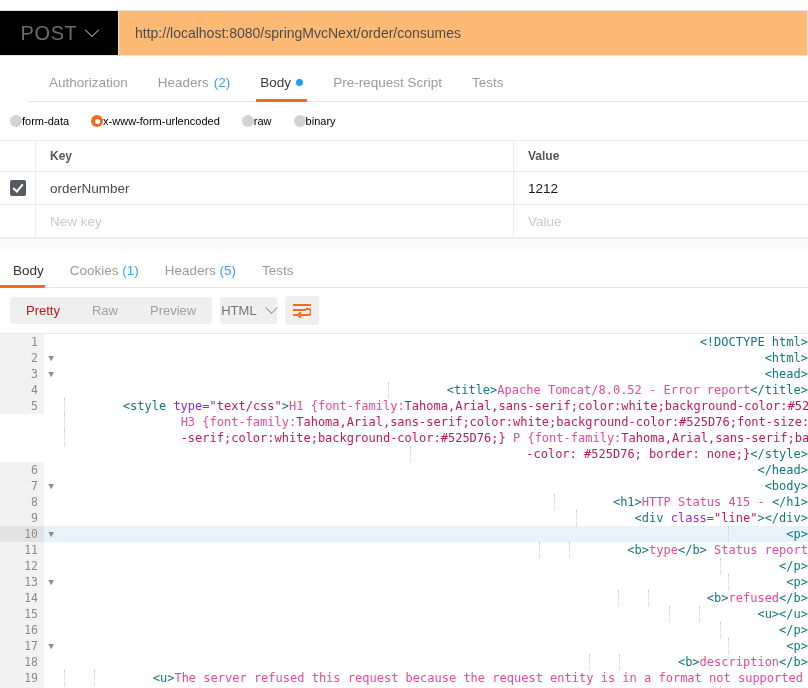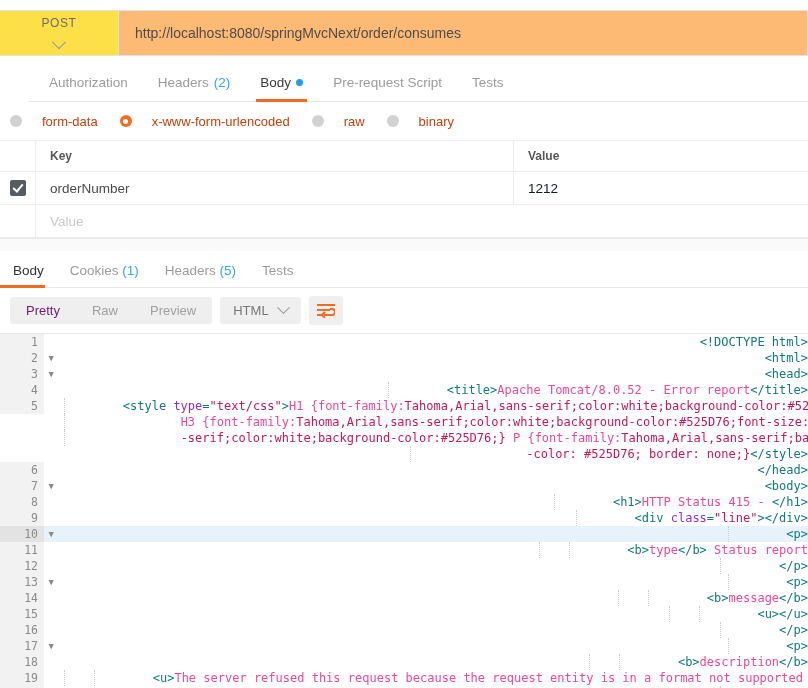"POST" .method-select { background: #fde047 -> #000000; flex-direction: column -> none; font-size: 12px -> 20px }
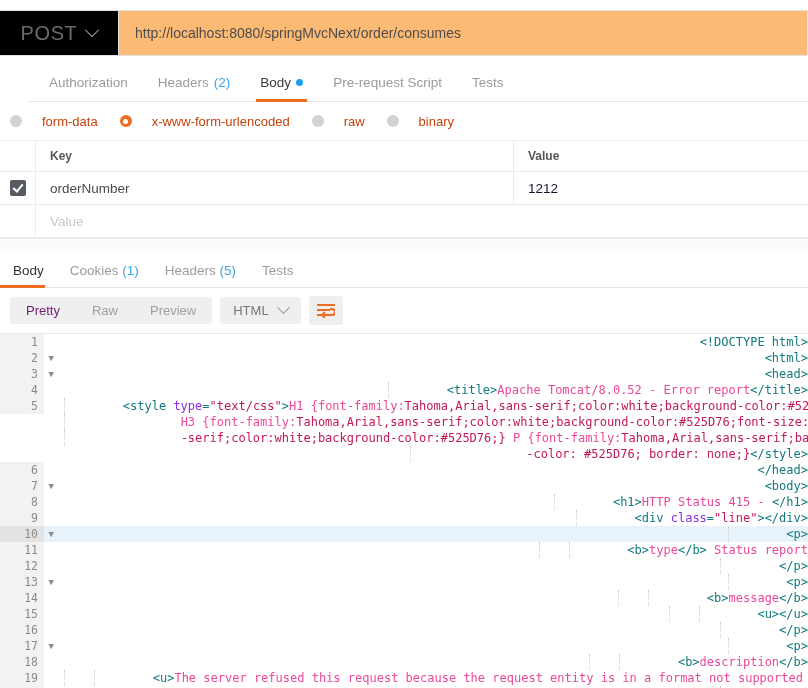"form-data" .radio-opt { color: #c2410c -> #000000; font-size: 13px -> 11px; gap: 20px -> 0 }
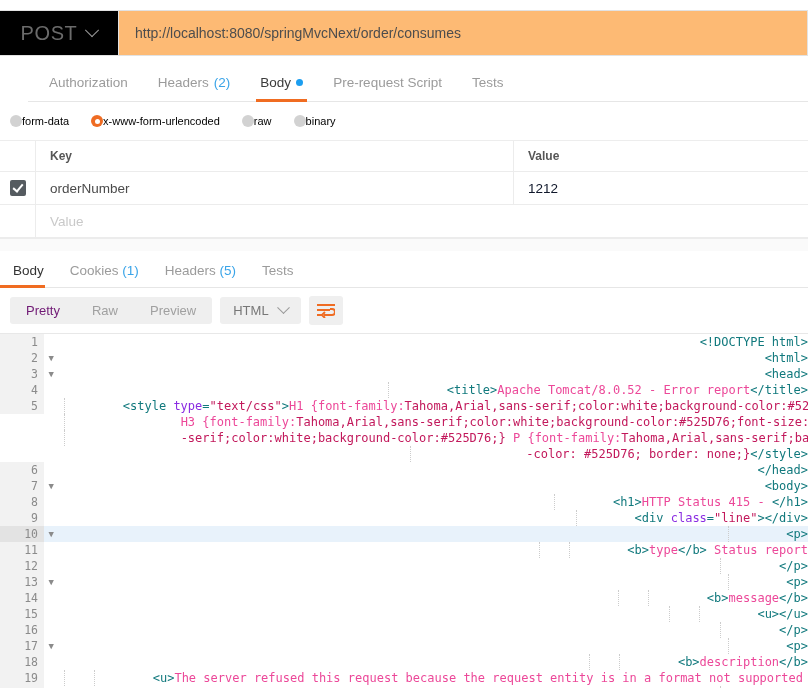"New key" div.kv-key { html: none -> <div>New key</div> }
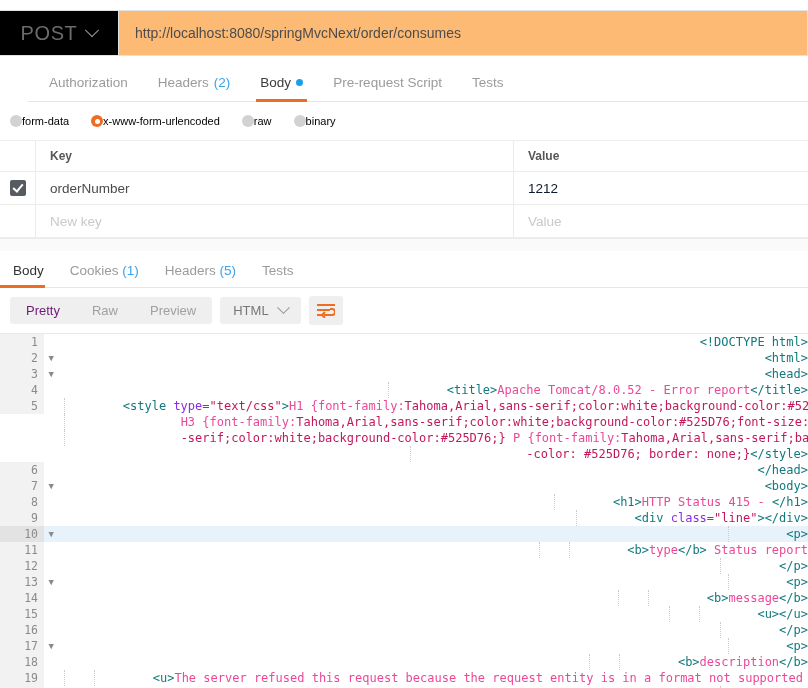"Pretty" .seg.active { color: #701a75 -> #b91c1c }
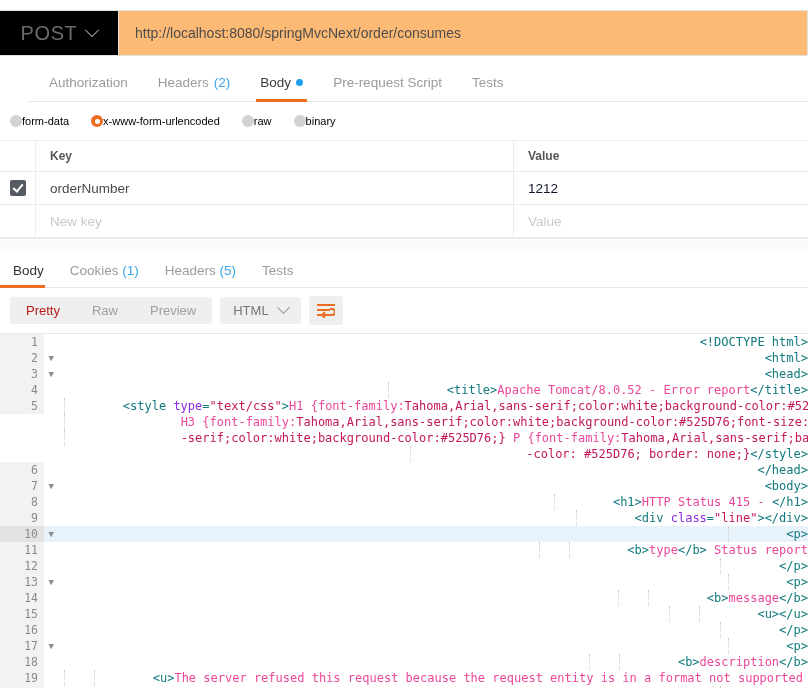"HTML" .fmt-select { padding: 6px 13px -> 6px 1px }
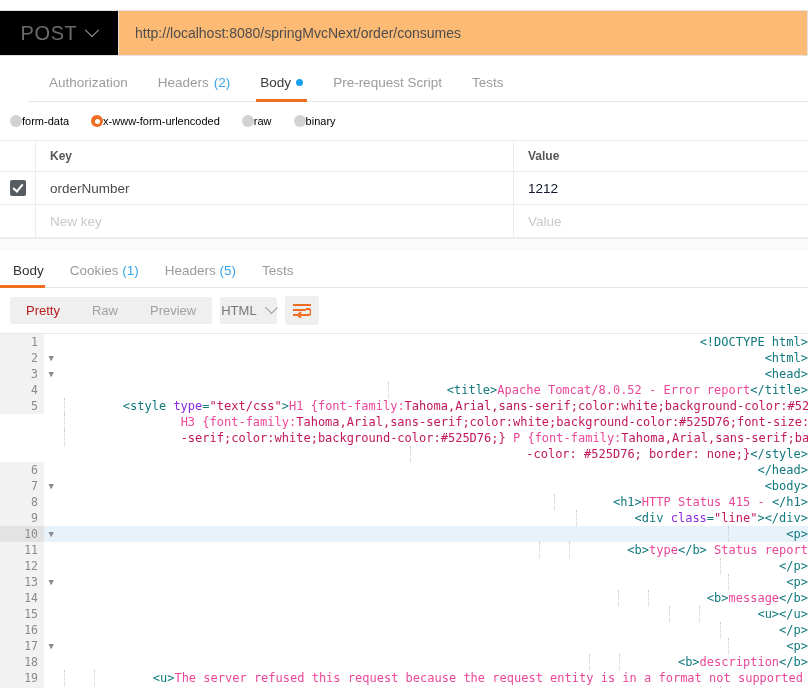"message" span.plain { text: message -> refused }
